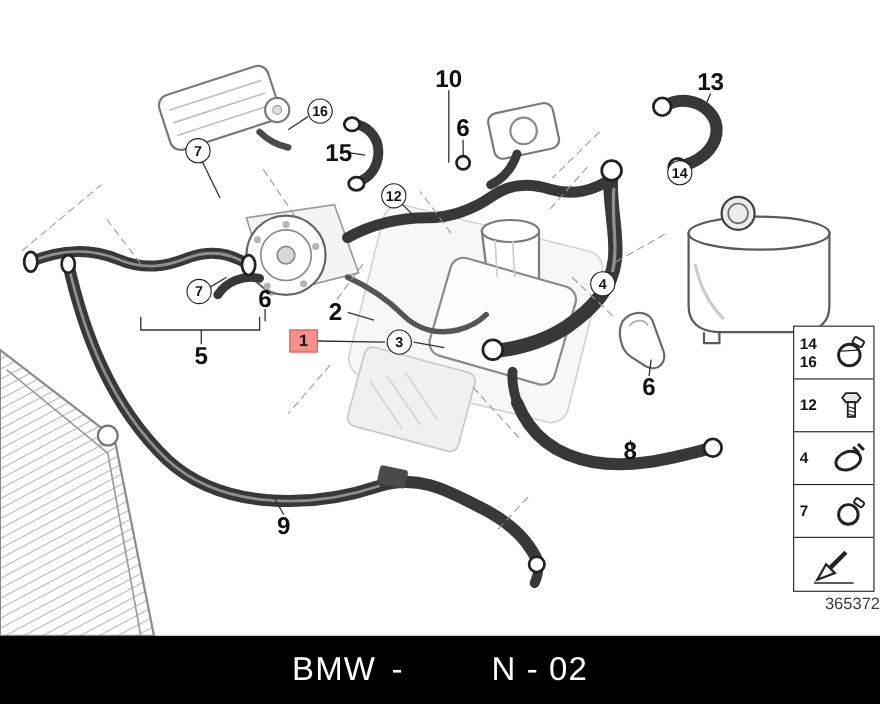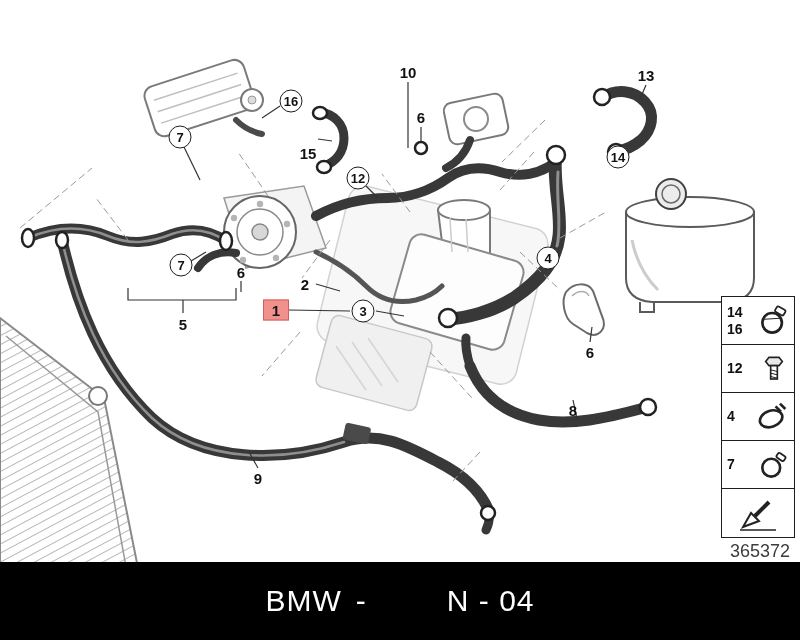"10" .callout.plain { font-size: 15px -> 22px }
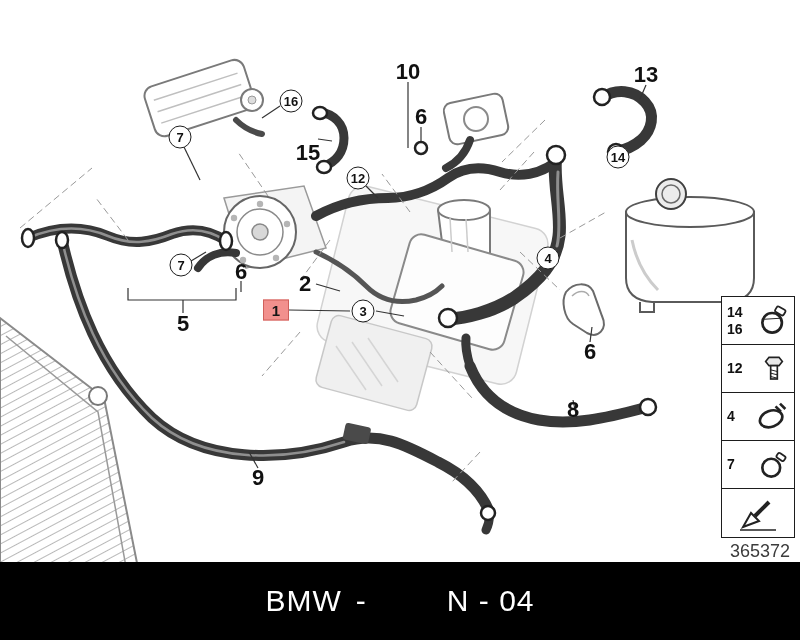"15" div.callout { top: 153px -> 139px }
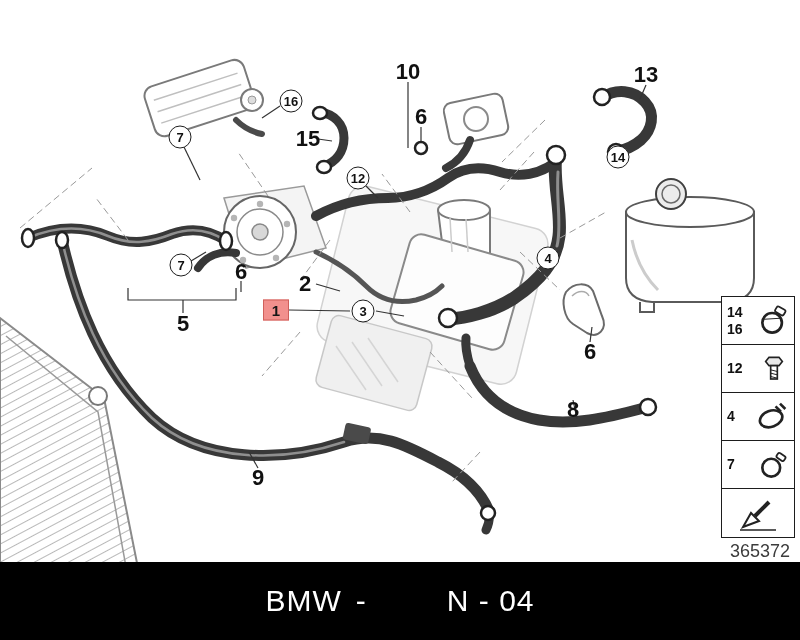"365372" .diagram-number { font-size: 18px -> 15px; right: 10px -> 0 }
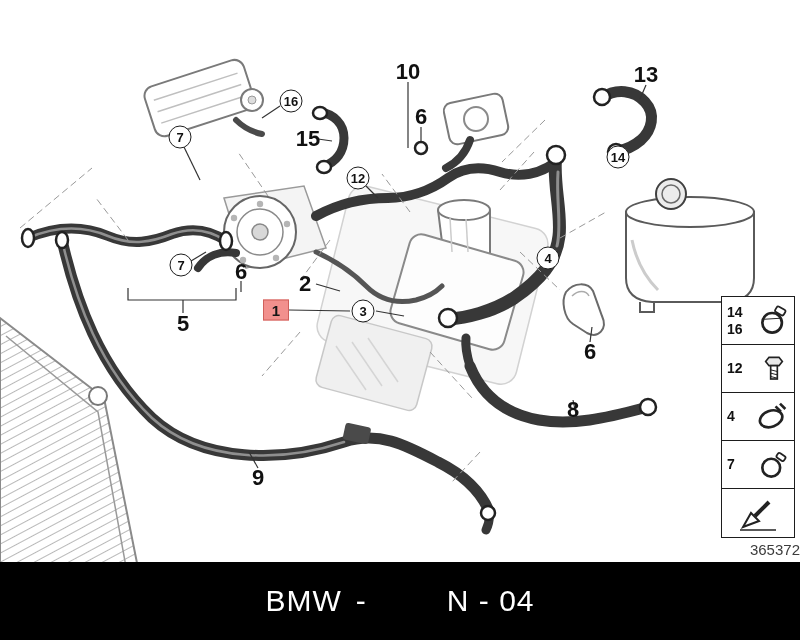"BMW" .footer { height: 78px -> 62px }
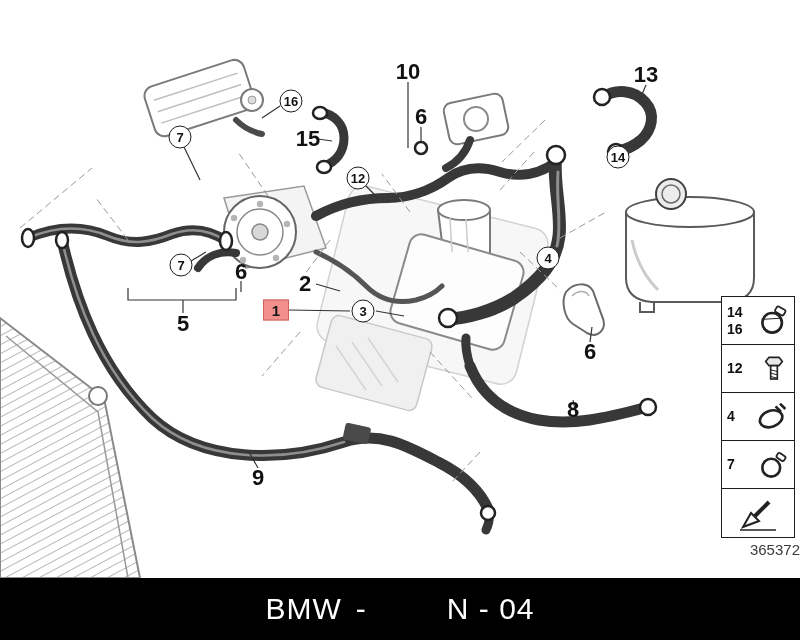"N - 04" span { text: 04 -> 02 }
